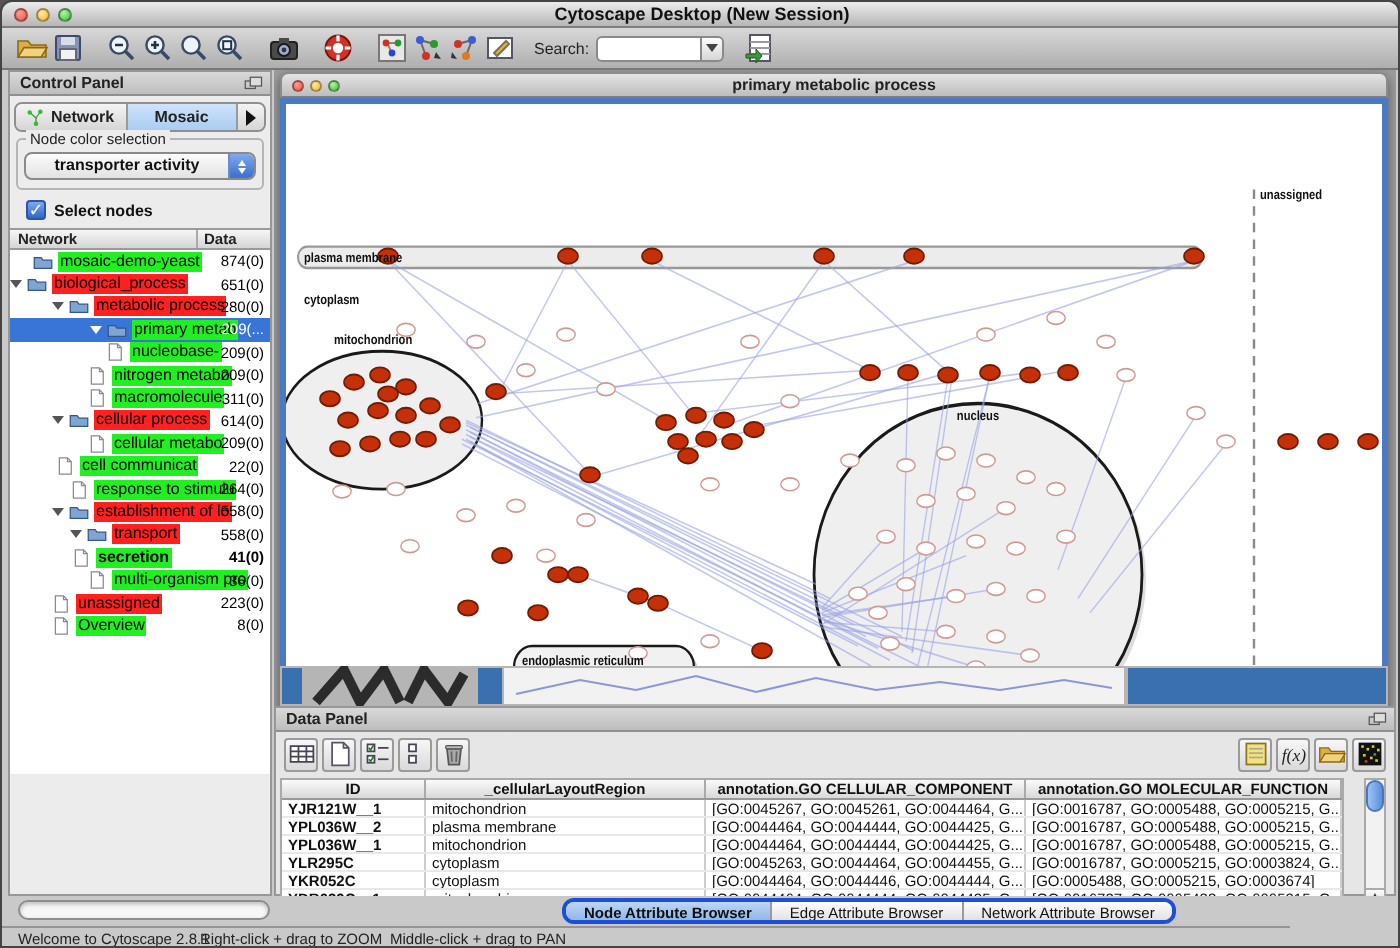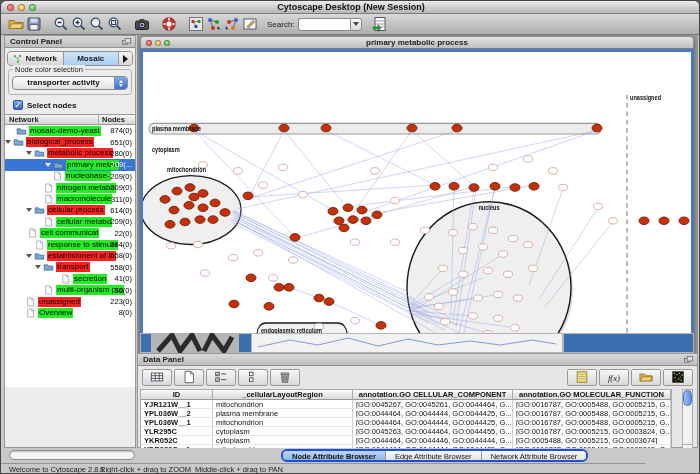"Nodes" span.th-nodes { text: Nodes -> Data }
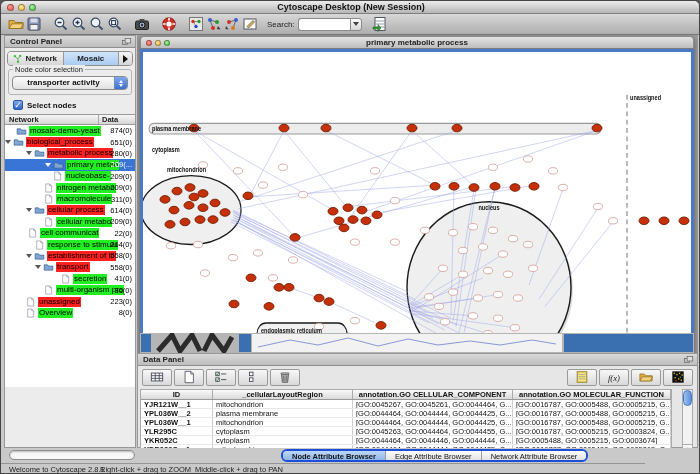"secretion" div.trow { font-weight: none -> bold; padding-left: 47px -> 22px }
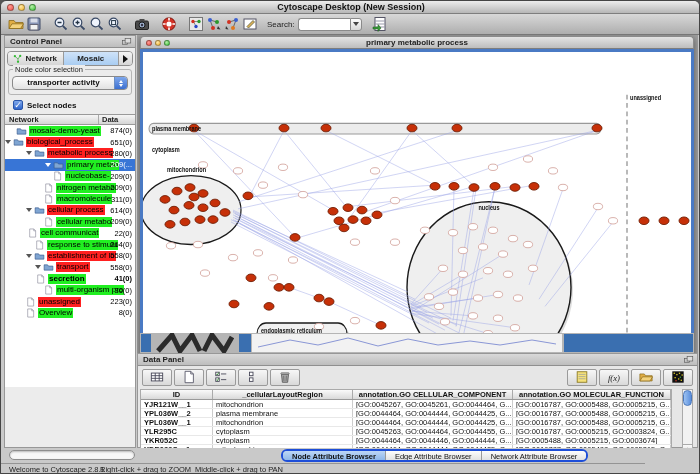"f(x)" .dbtn { width: 30px -> 17px }
